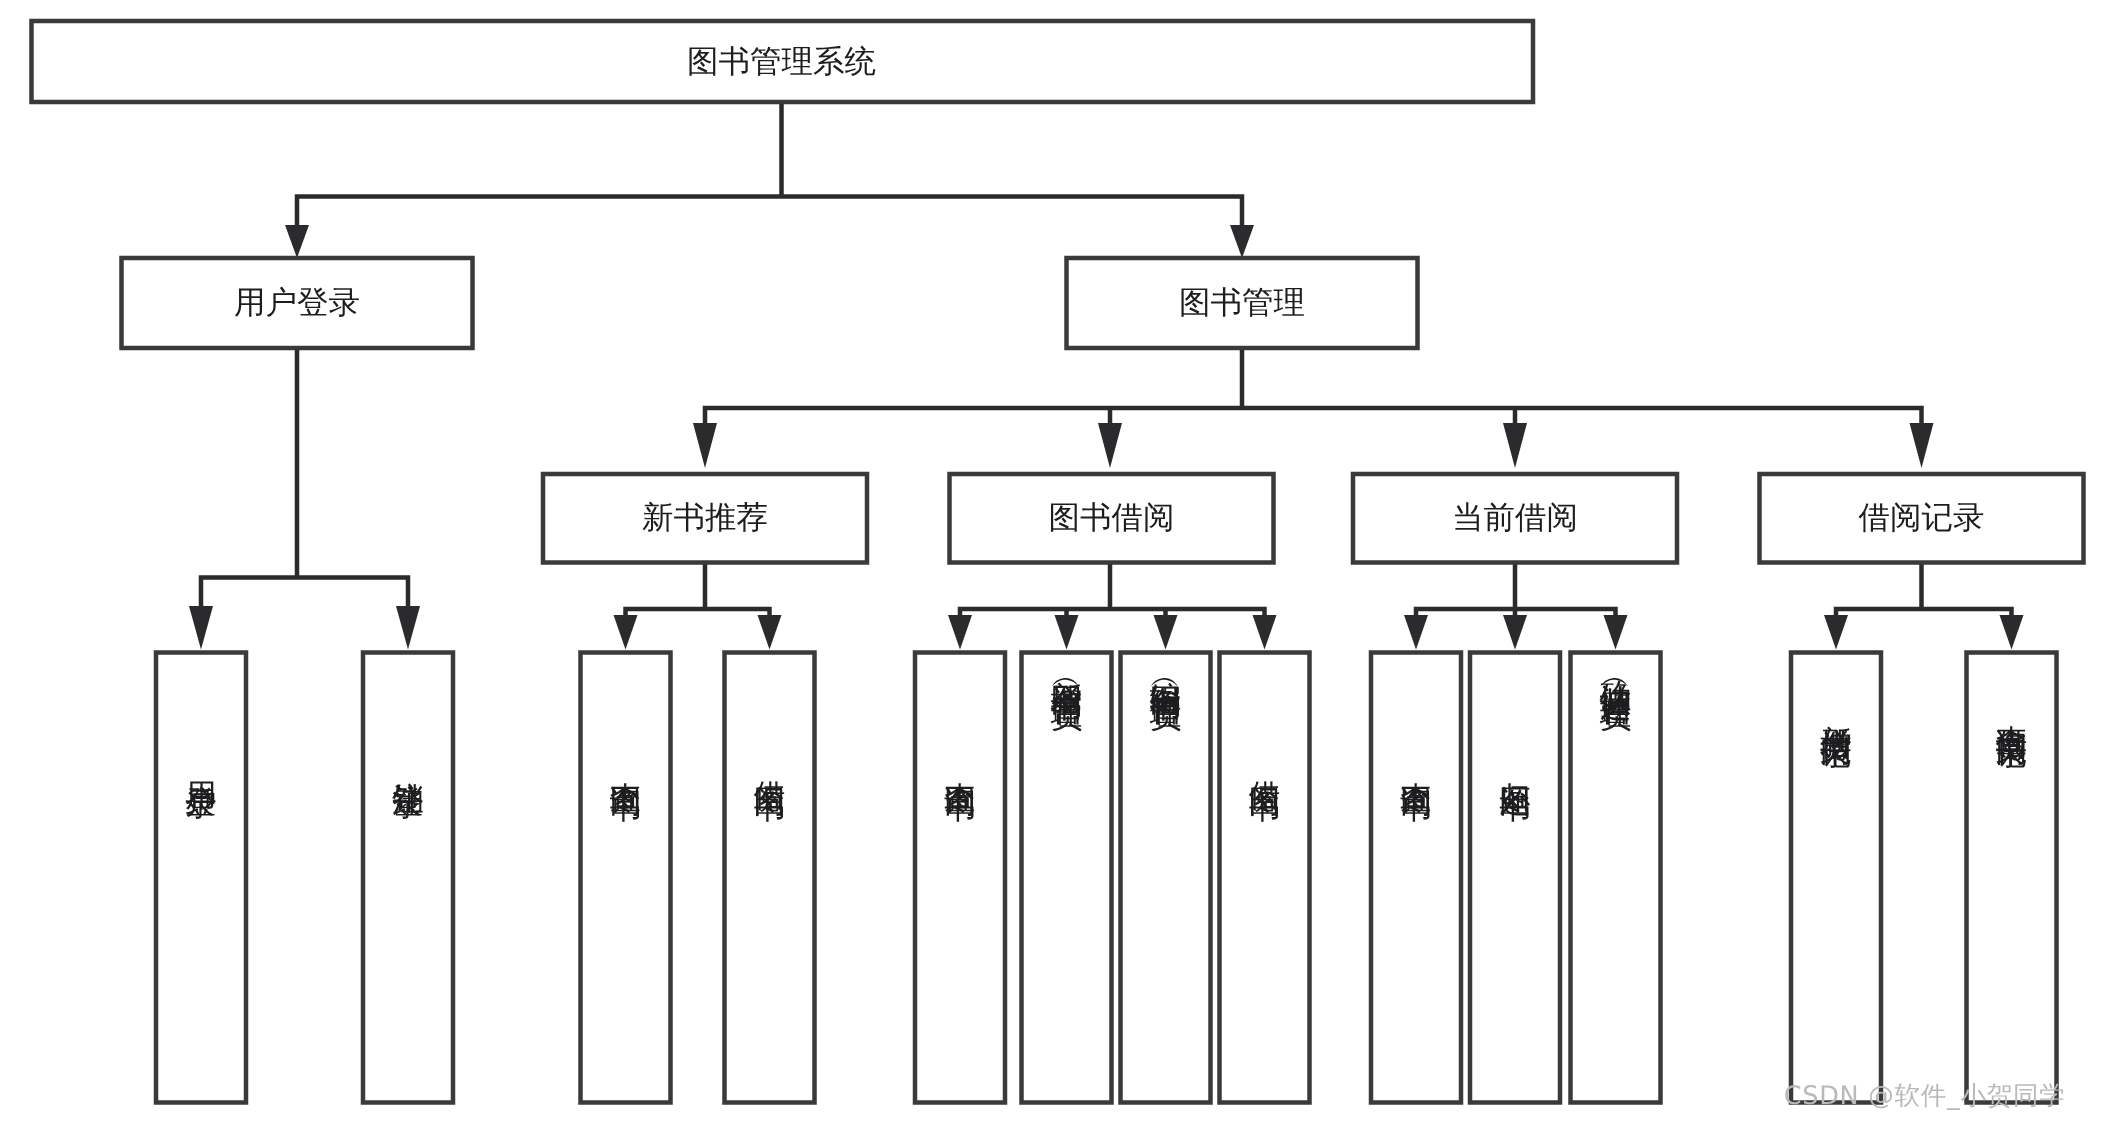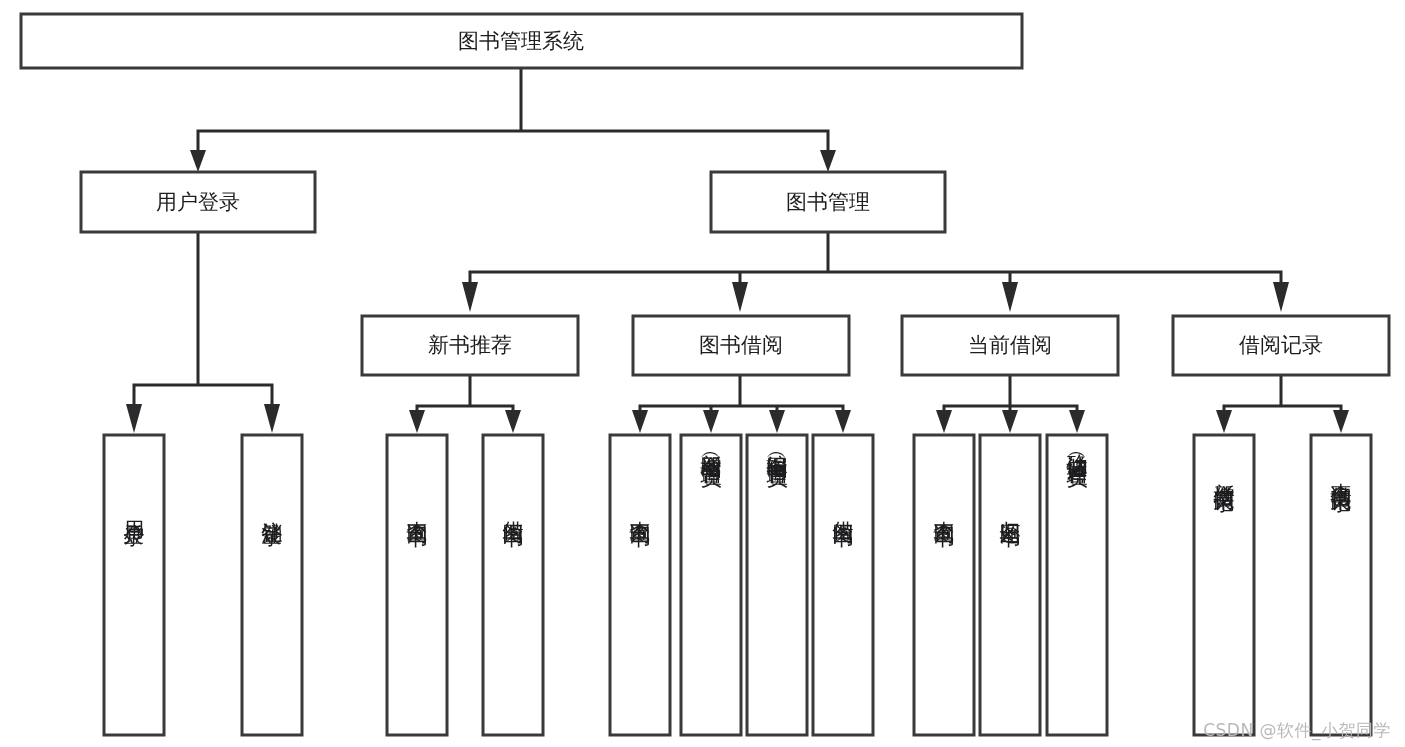"CSDN @软件_小贺同学" .watermark { right: 14px -> 28px }
